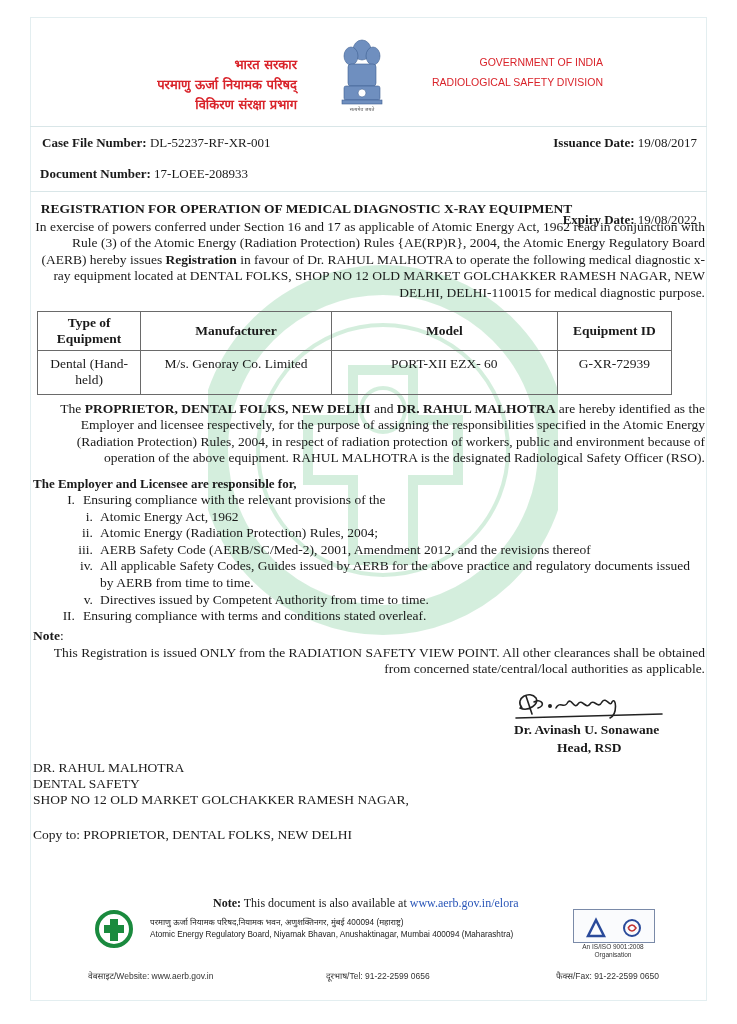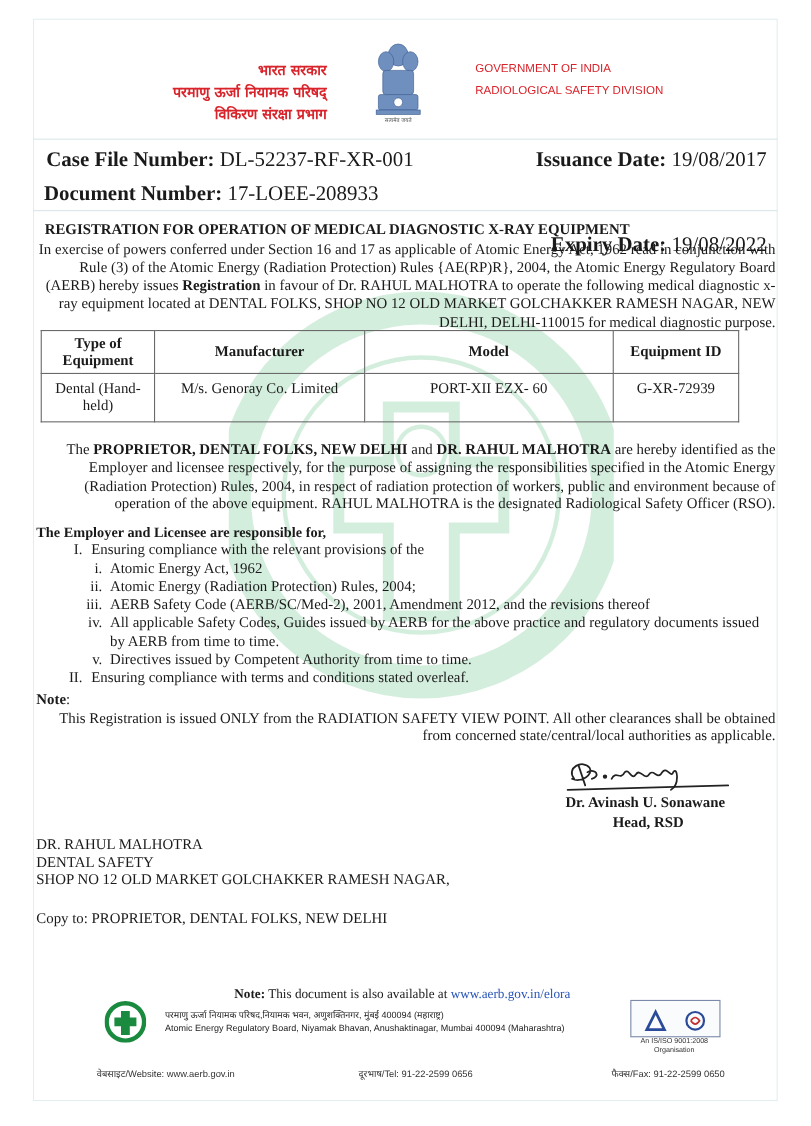"GOVERNMENT OF INDIA" .eng-block { text-align: none -> right }
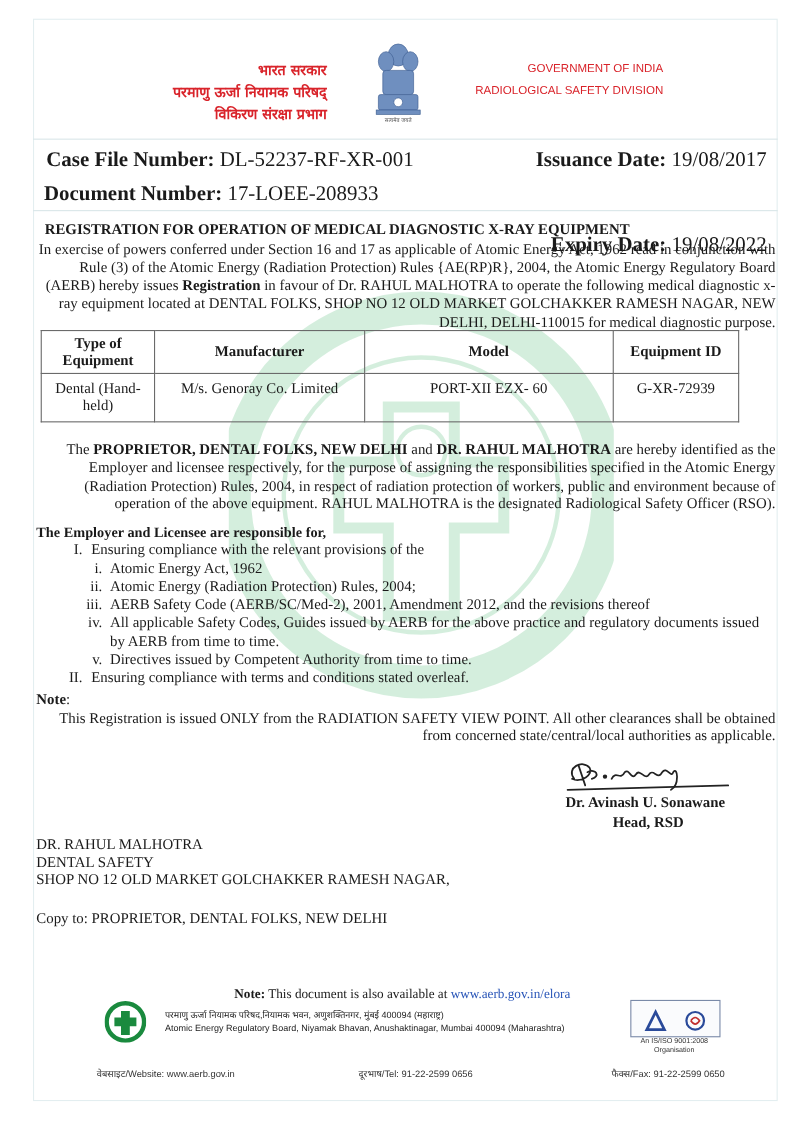"Case File Number: DL-52237-RF-XR-001" .meta { font-size: 19px -> 13px }
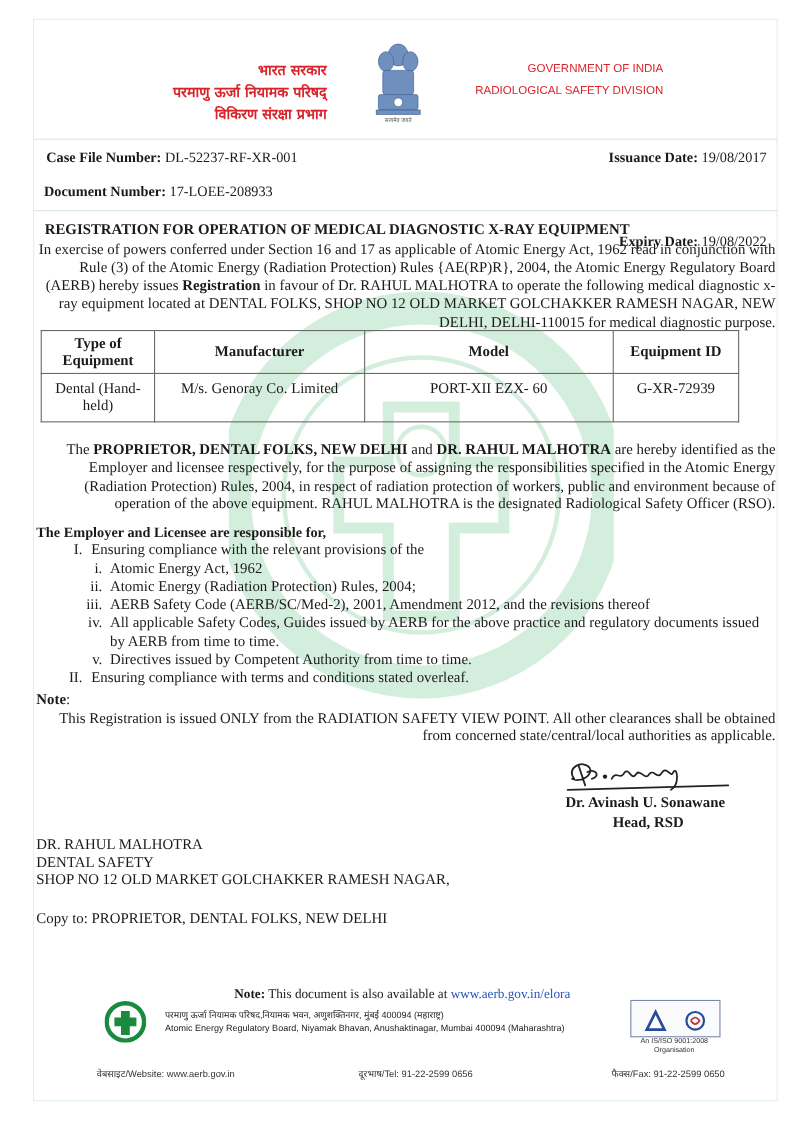"Type of Equipment" table.equip { top: 300px -> 311px }
